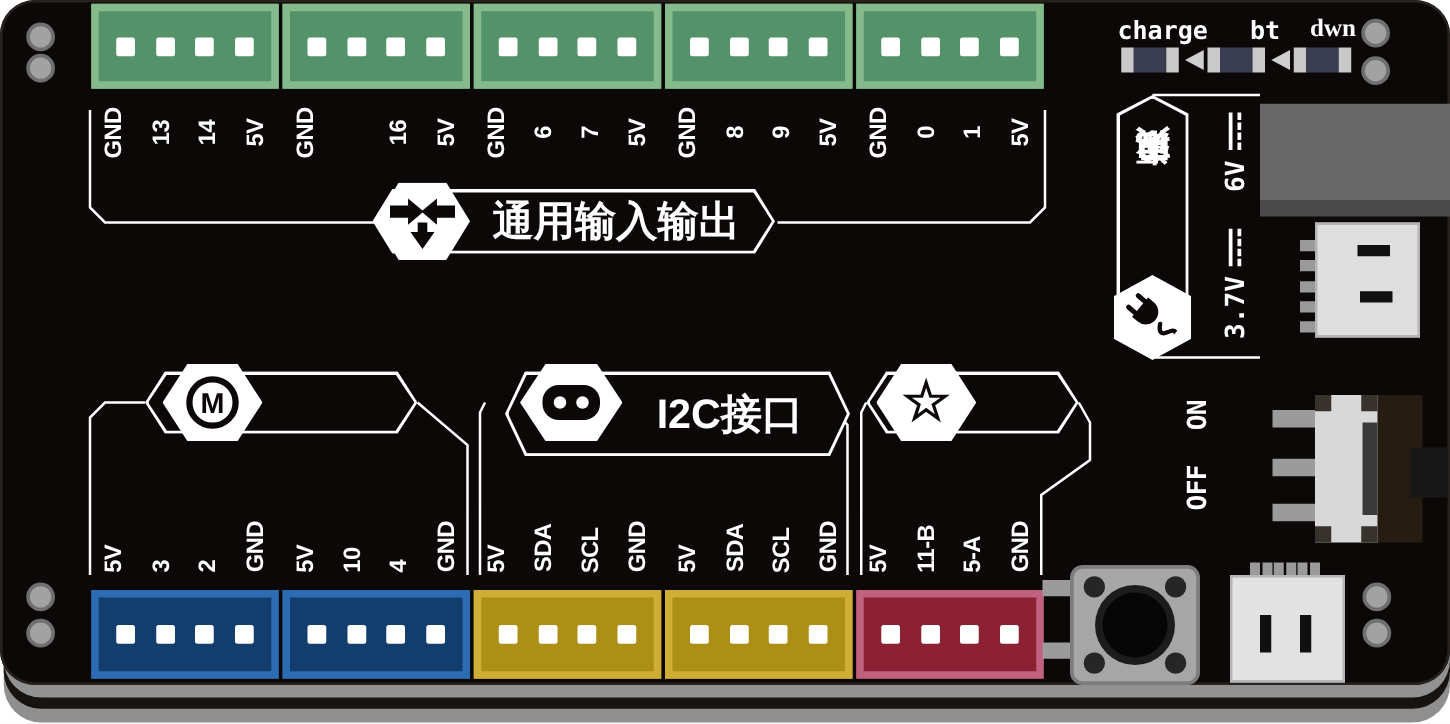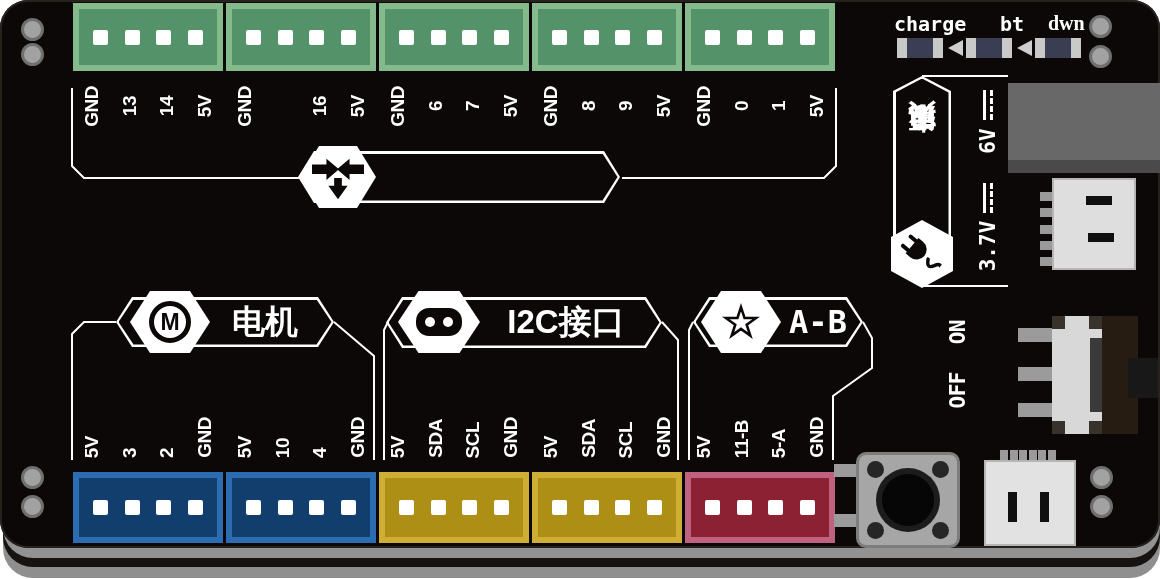"通用输入输出" div.txt { html: none -> <div>通用输入输出</div> }
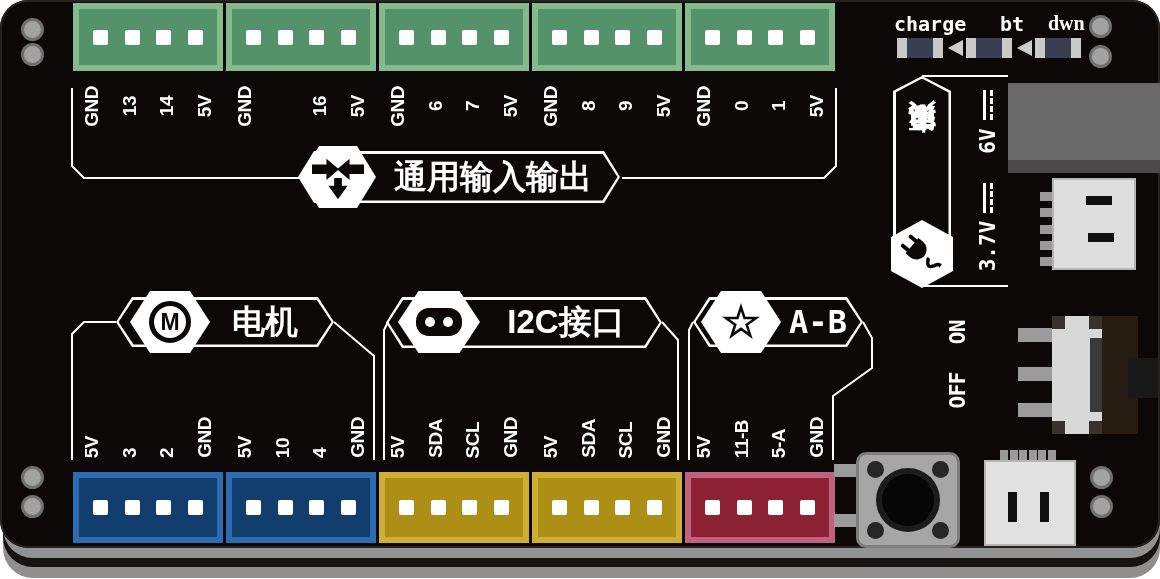"电机" div.txt { html: <div>电机</div> -> none }
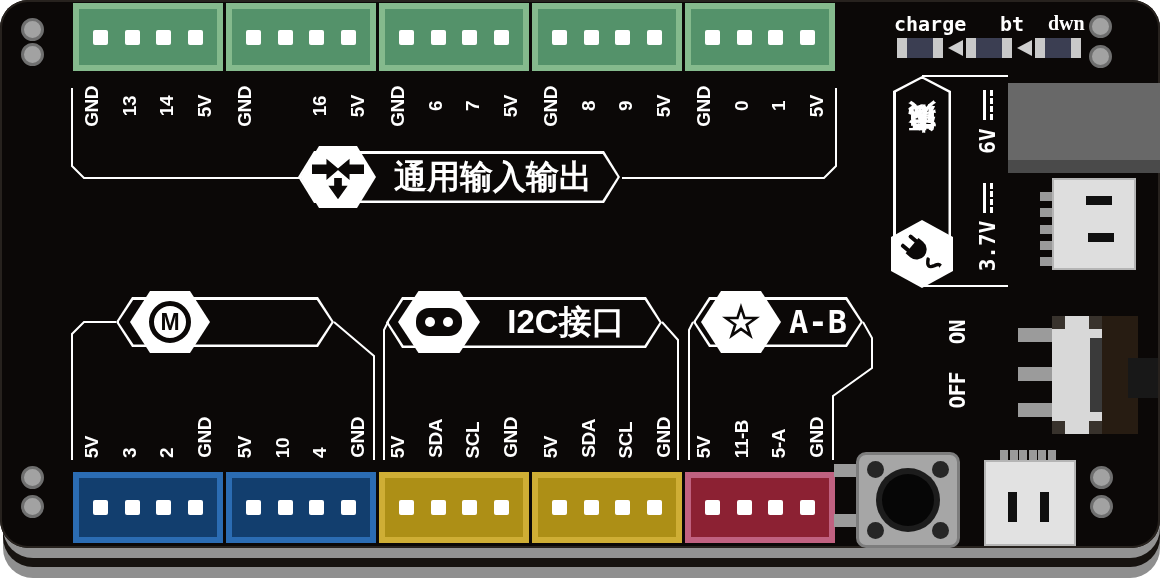"I2C接口" div.banner { height: 51px -> 68px; left: 386px -> 404px }
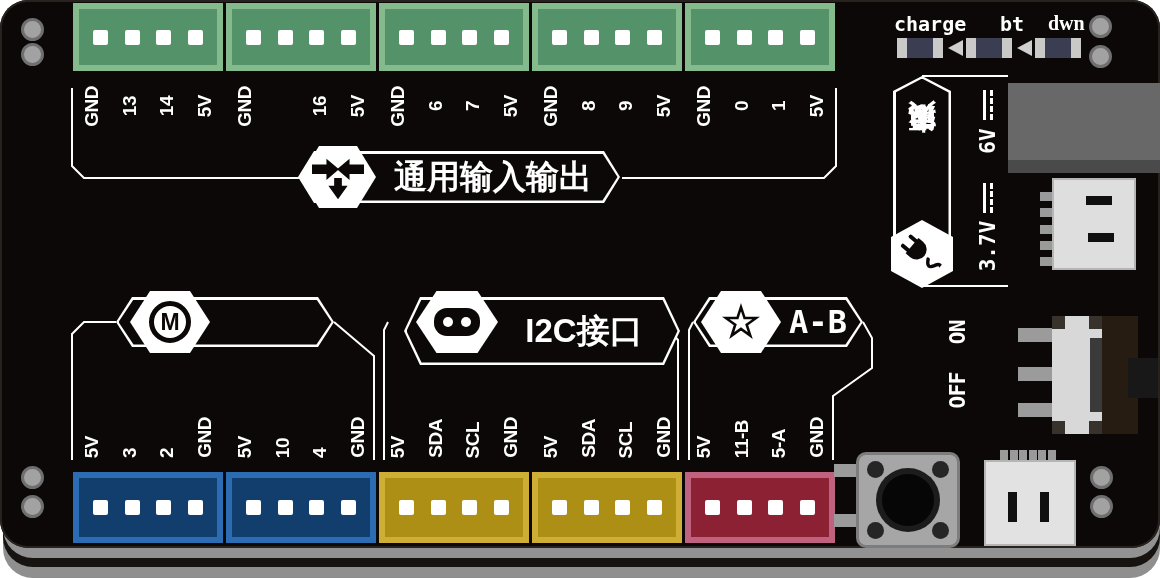"A-B" div.txt { html: <div>A-B</div> -> none }
